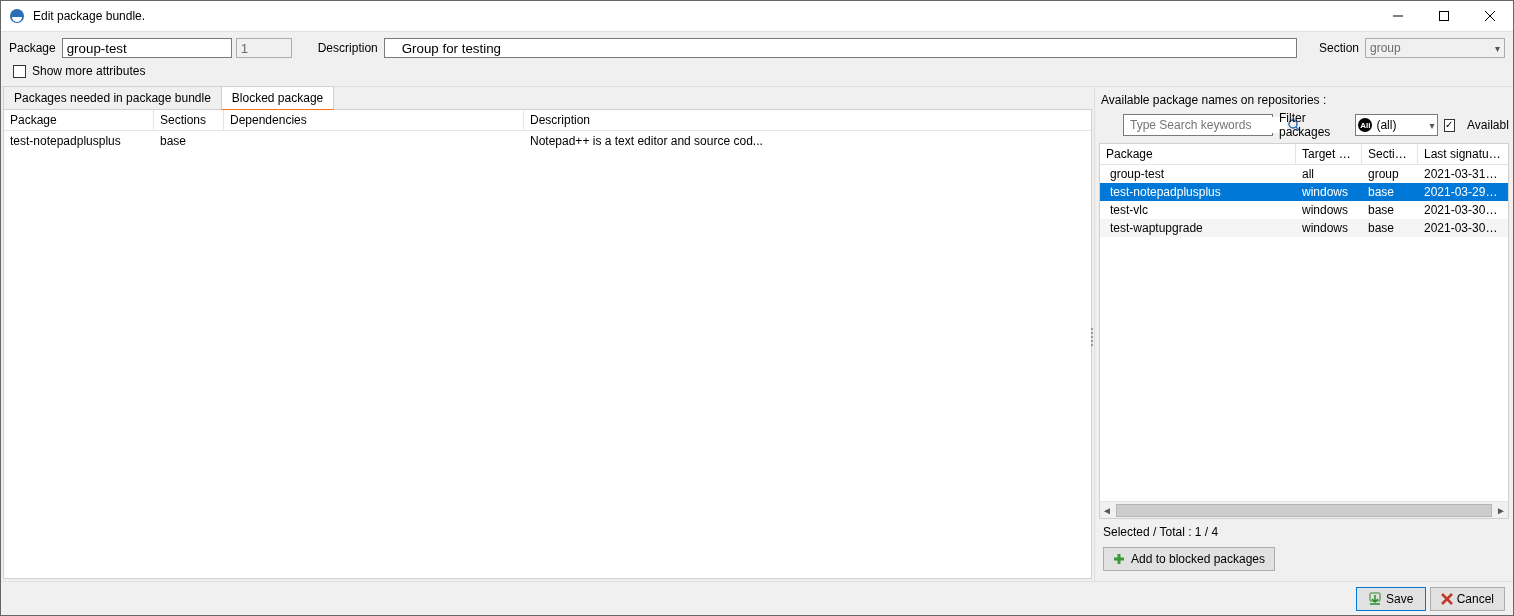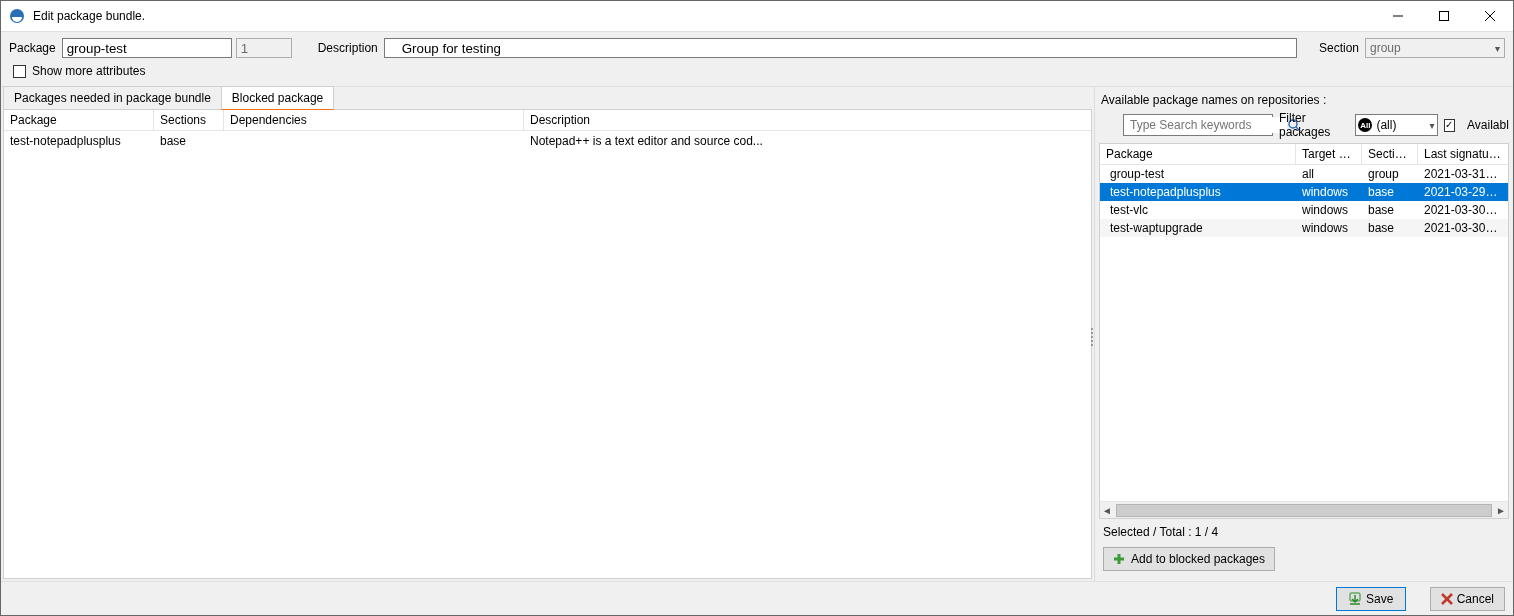"Save" .footer { gap: 24px -> 4px }
